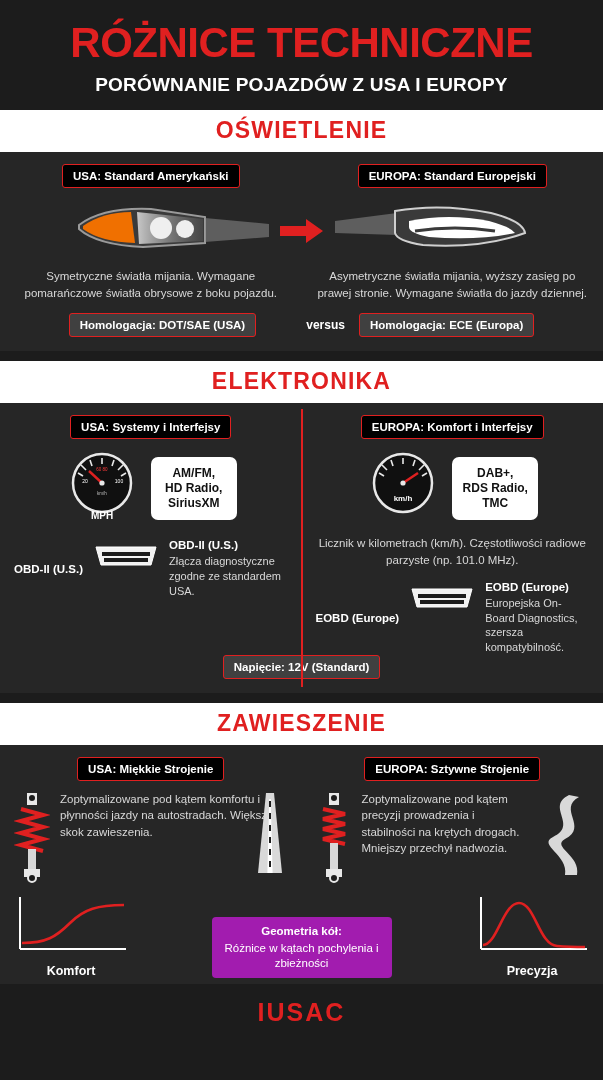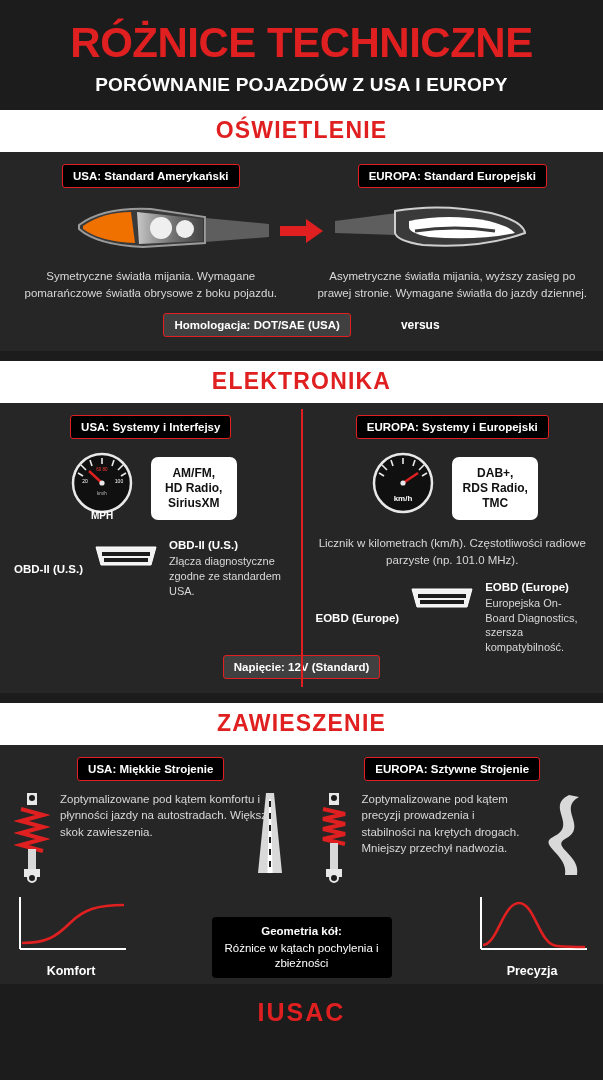"Homologacja: ECE (Europa)" span.badge { html: none -> <span>Homologacja: ECE (Europa)</span> }
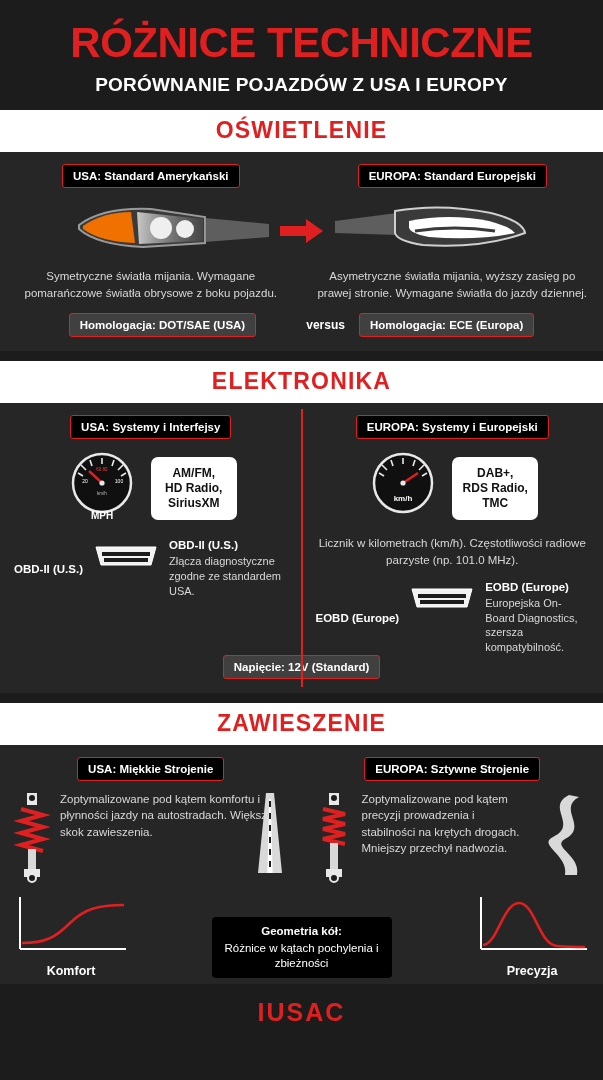"EUROPA: Systemy i Europejski" span.badge { text: Systemy i Europejski -> Komfort i Interfejsy }
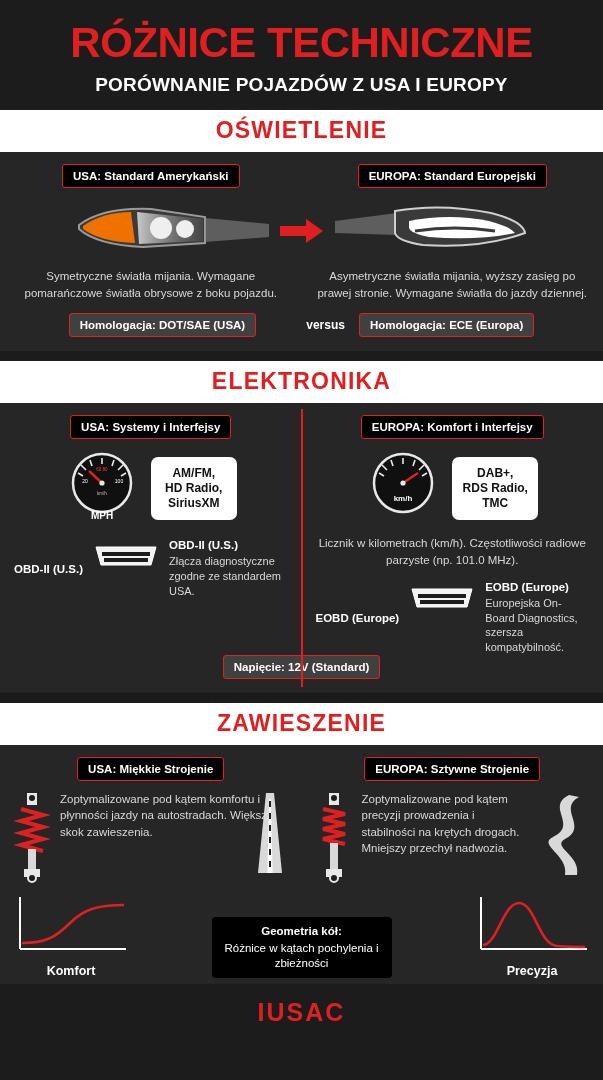"Geometria kół:" .geo-box { background: #000000 -> #a21caf }
